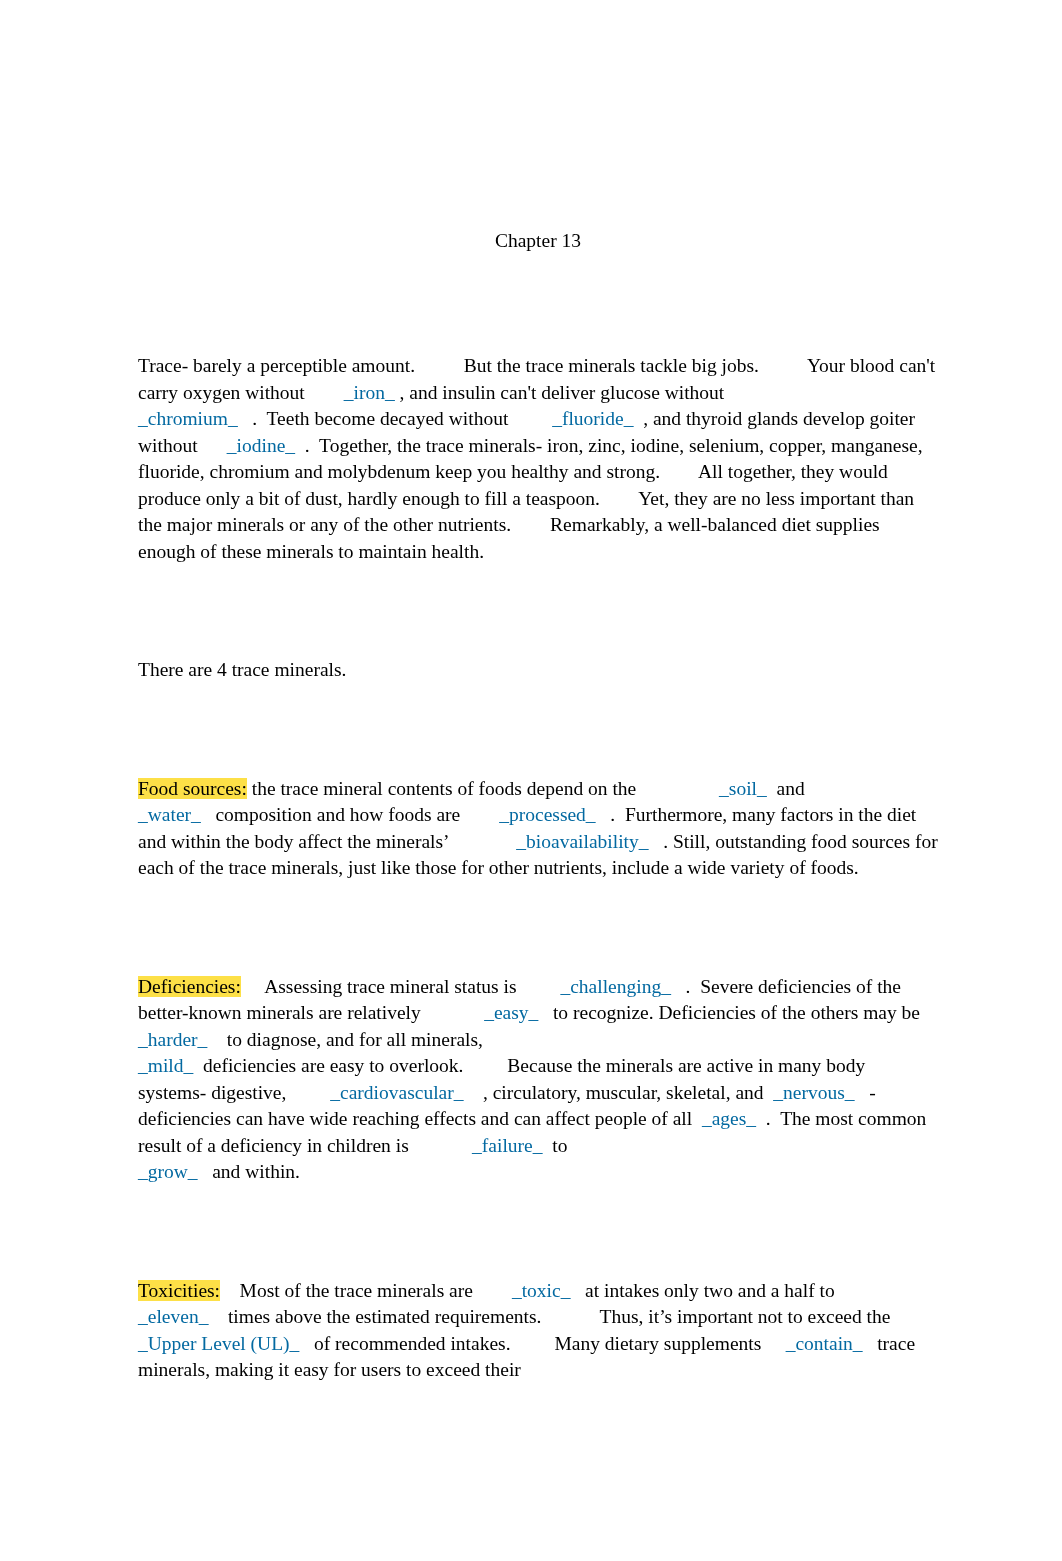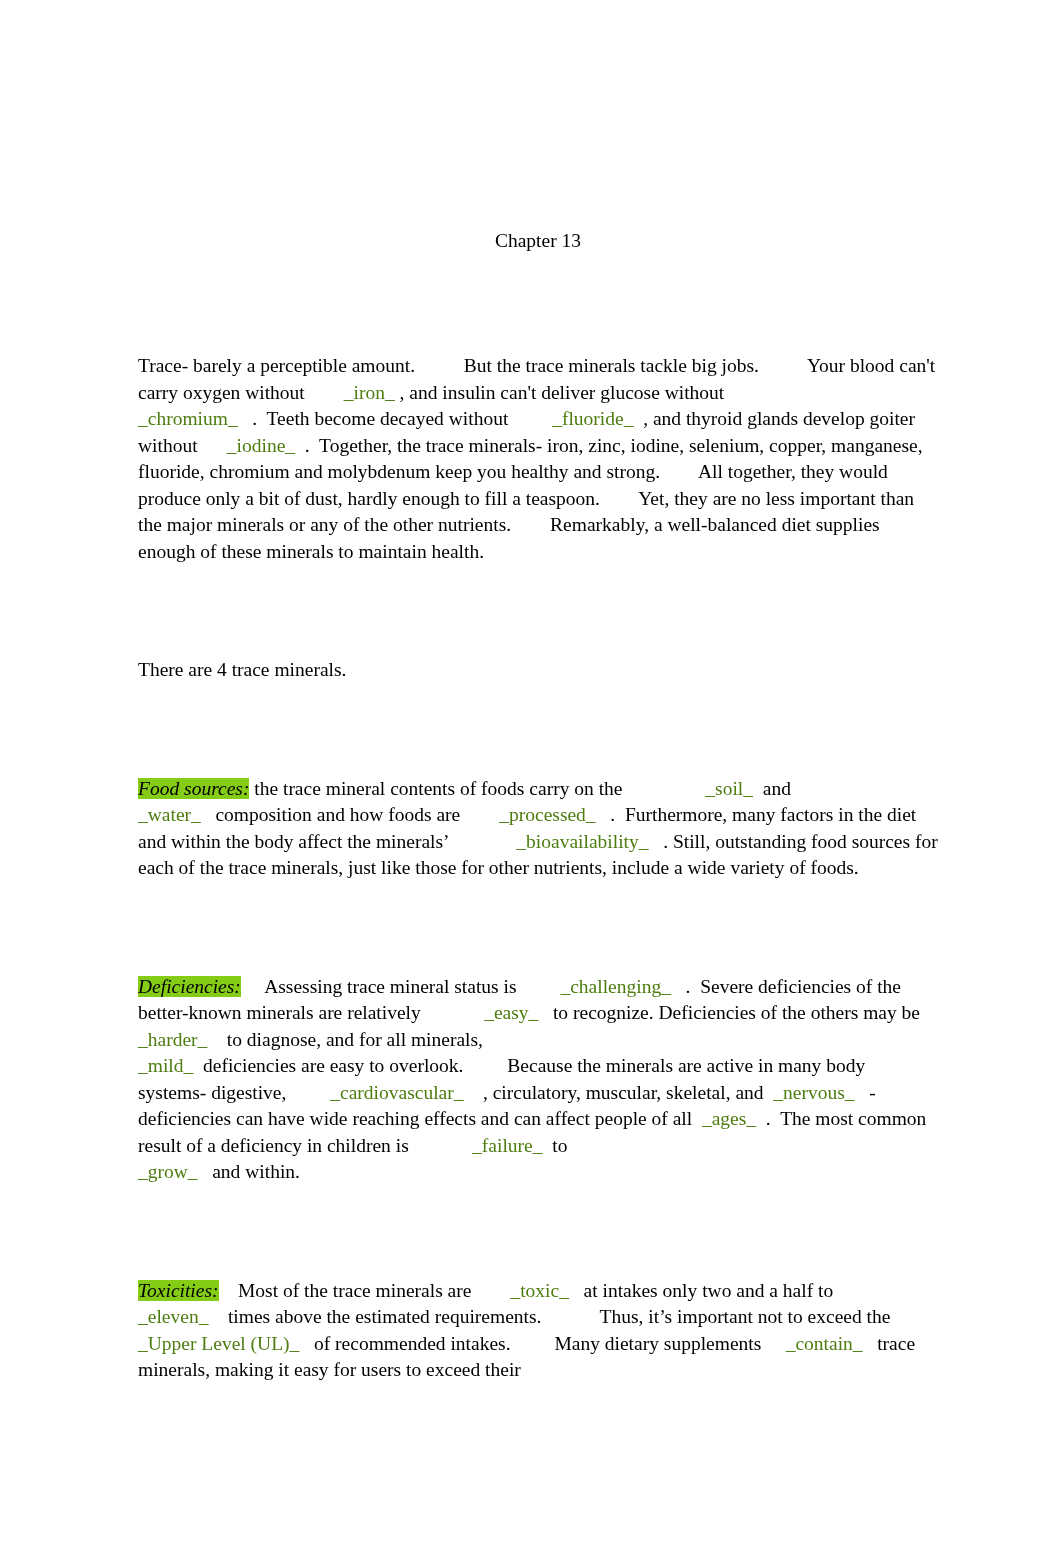"_iron_" .blank { color: #4d7c0f -> #0369a1 }
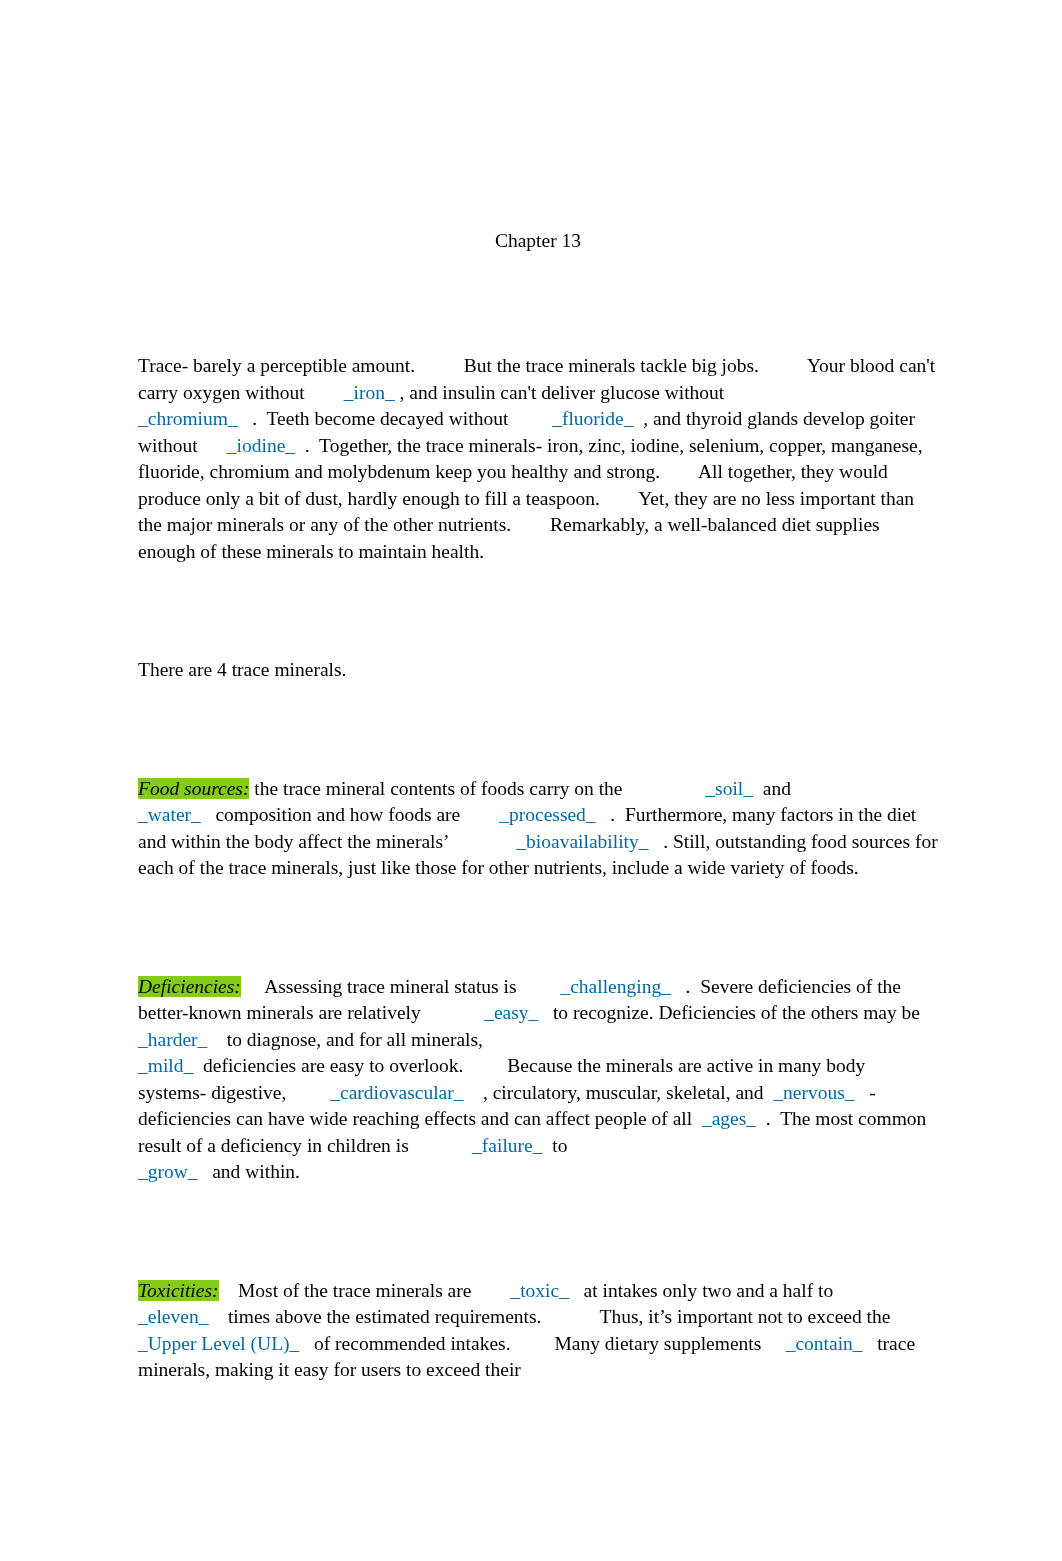"Food sources:" .hl { background-color: #84cc16 -> #fde047; font-style: italic -> none }
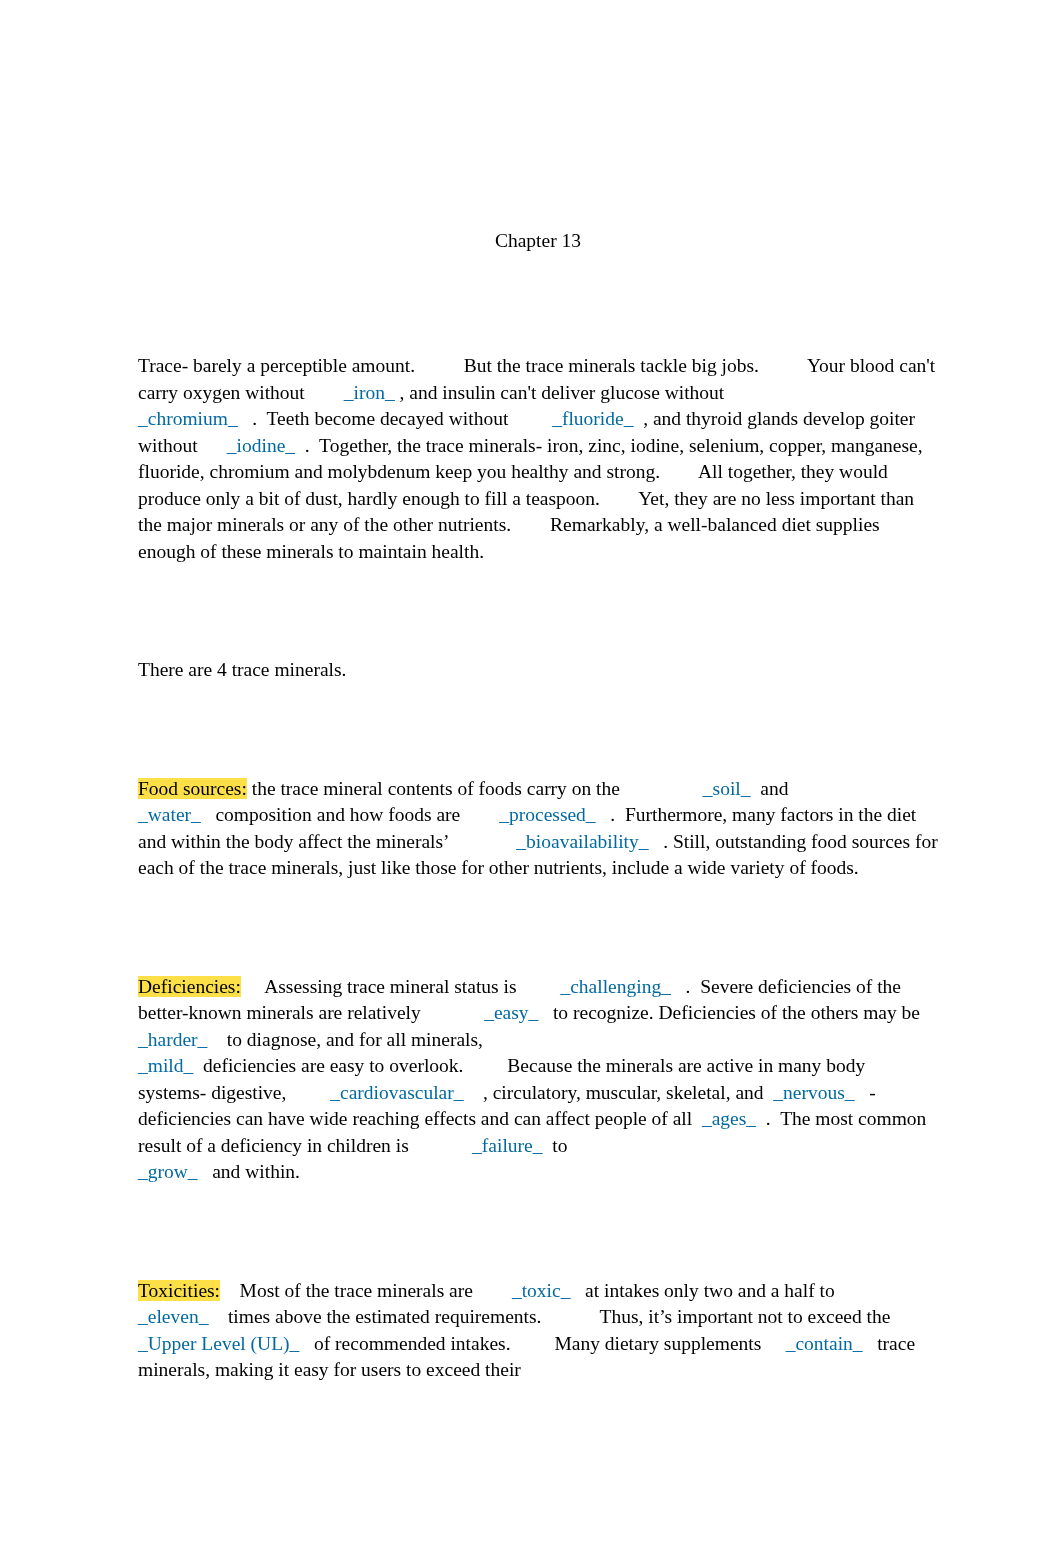"the trace mineral contents of" span { text: carry -> depend }
